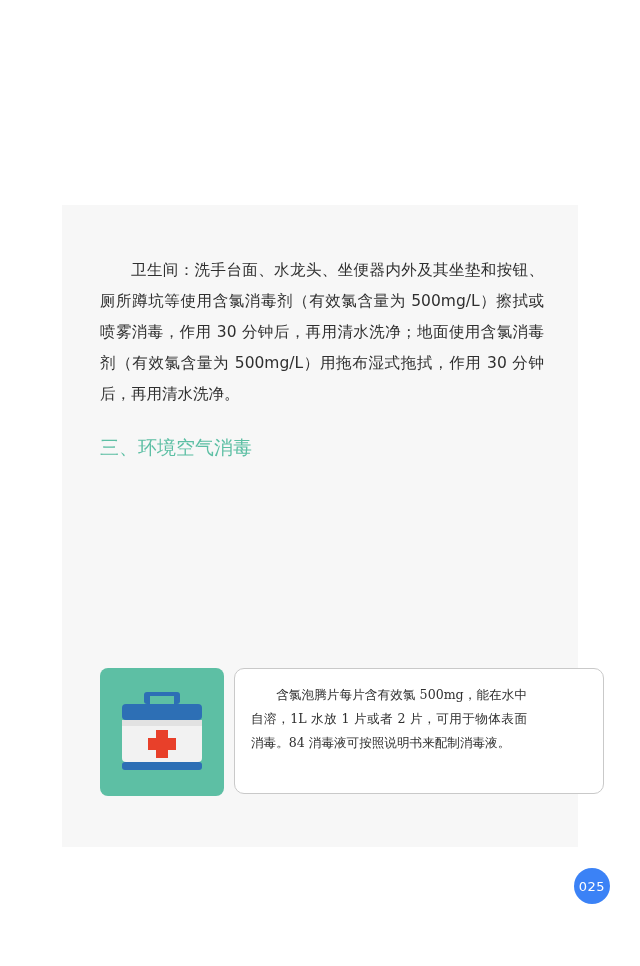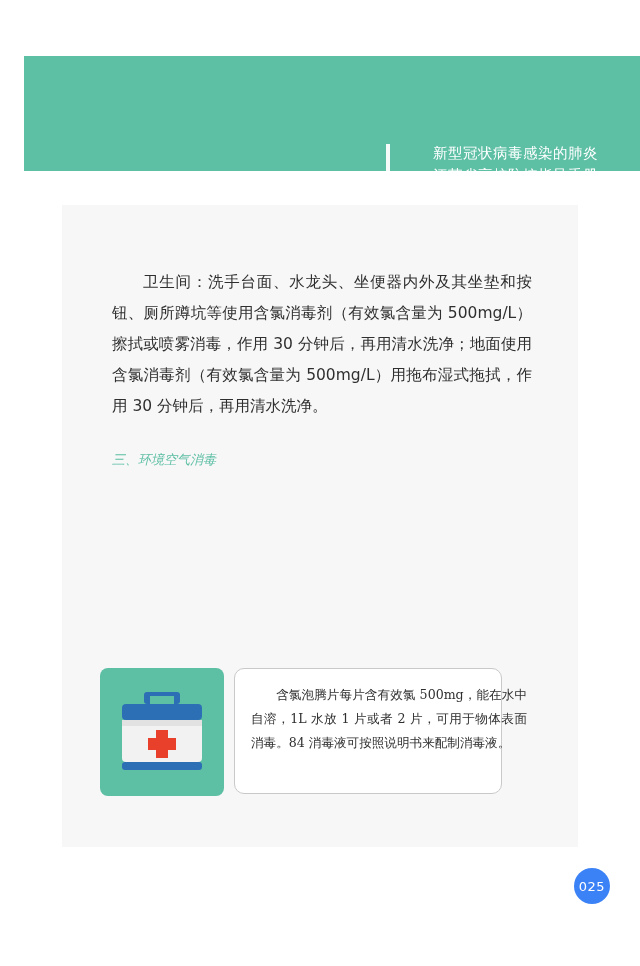"新型冠状病毒感染的肺炎" div.header-band { html: <div> <div></div> <div> <span>新型冠状病毒感染的肺炎</span> <span>江苏省高校防控指导手册</span> </div> </div> -> none }
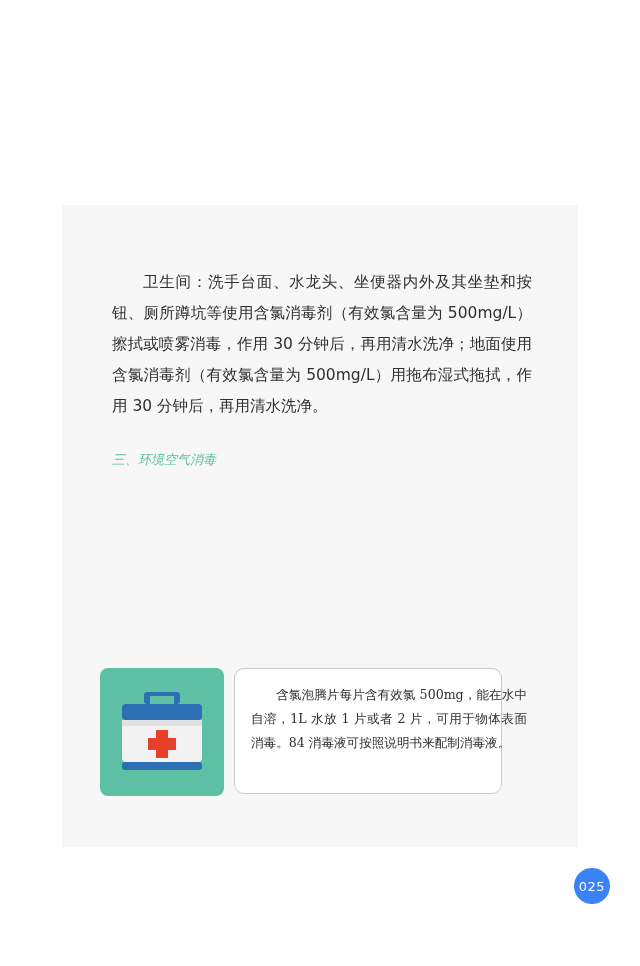"卫生间：洗手台面、水龙头、坐便器内外及其坐垫和按钮、厕所蹲坑等使用含氯消毒剂（有" .body-text p { margin: 12px -> 0 }
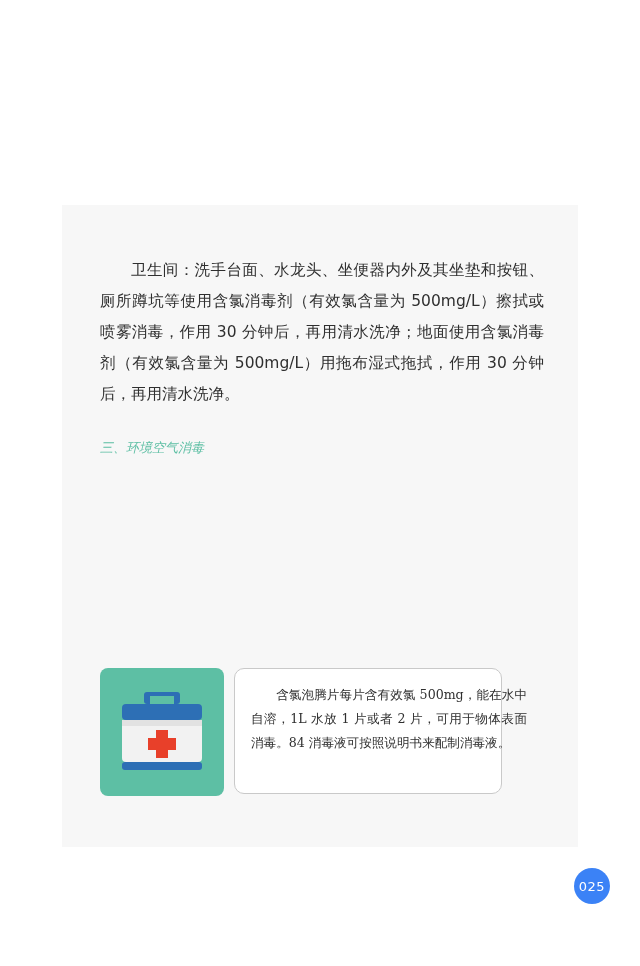"三、环境空气消毒" .section-head { font-size: 13px -> 19px; font-style: italic -> none }
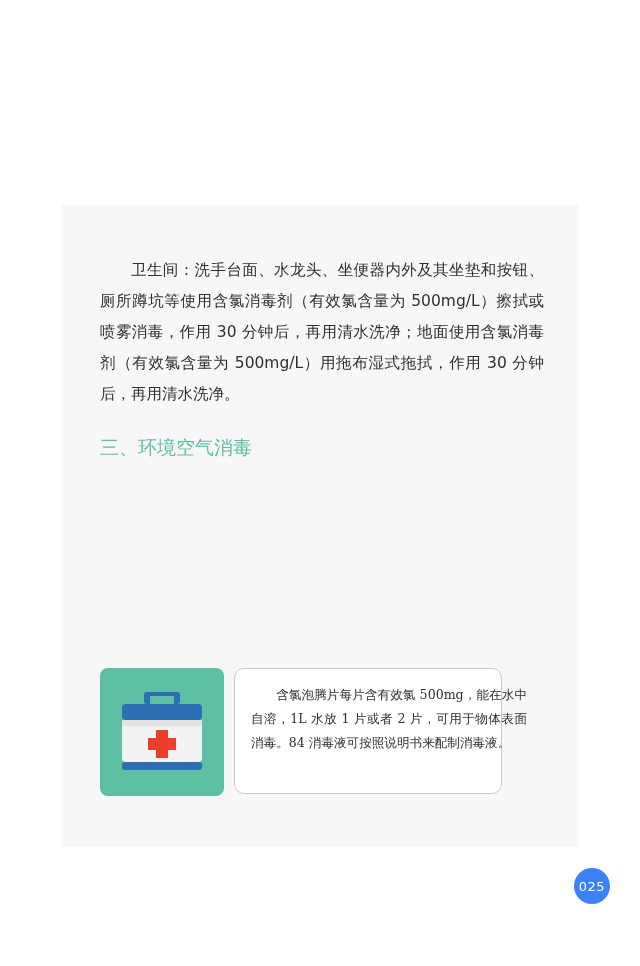"含氯泡腾片每片含有效氯 500mg，能在水中自溶，1L 水放 1 片或者" .note-box { width: 268px -> 370px }
